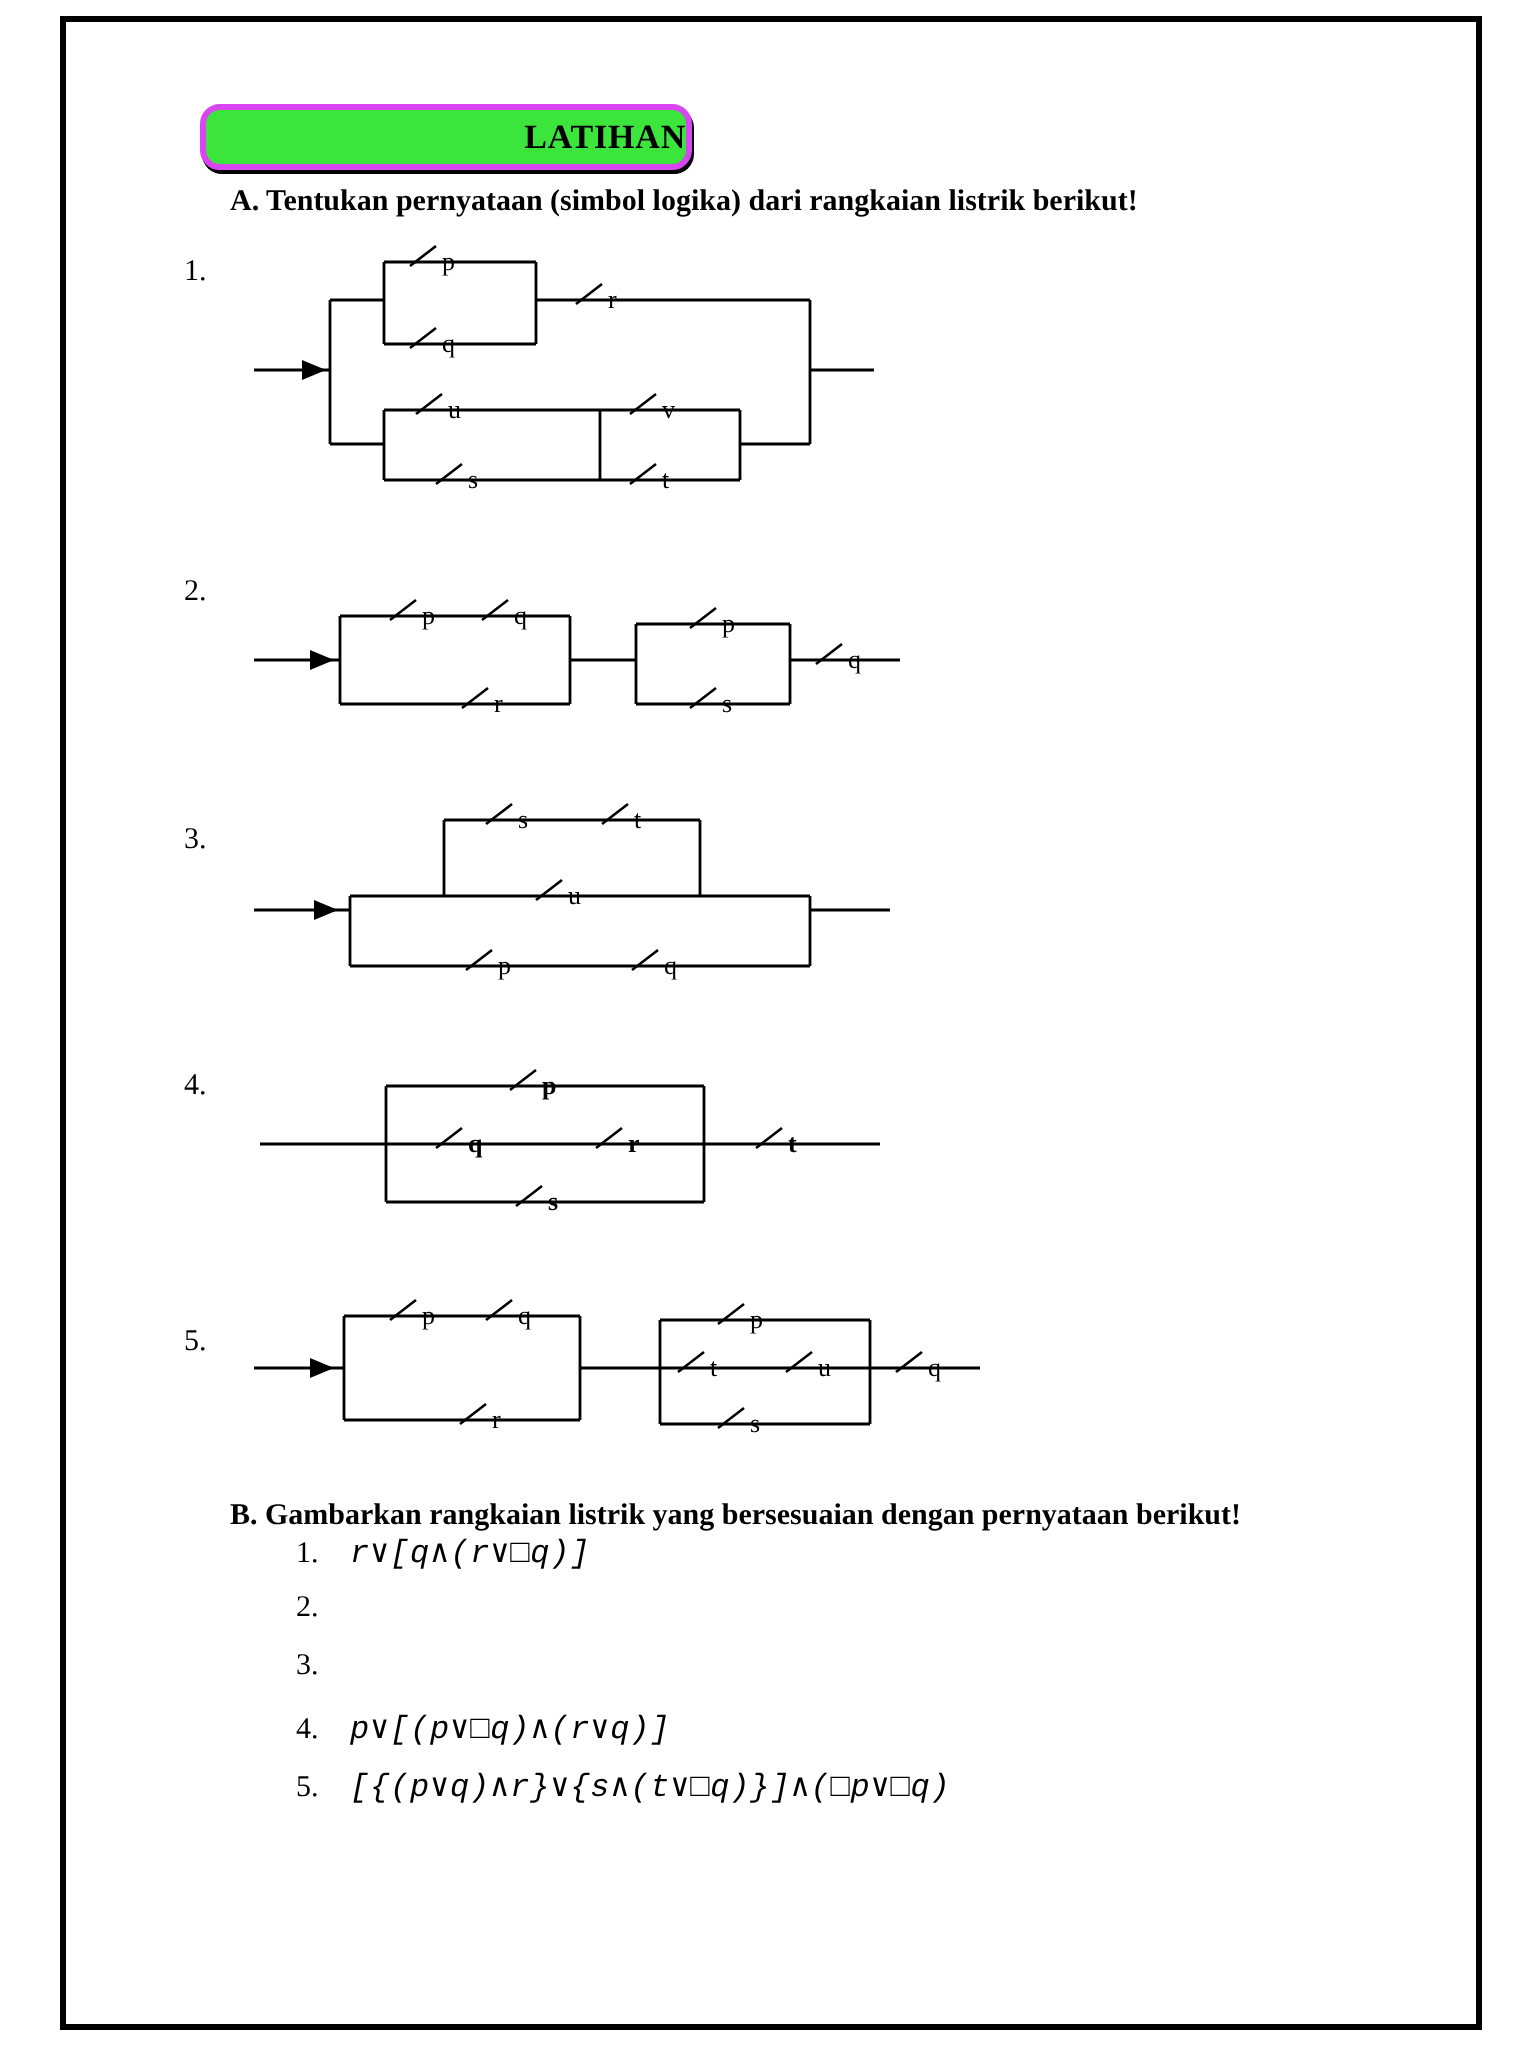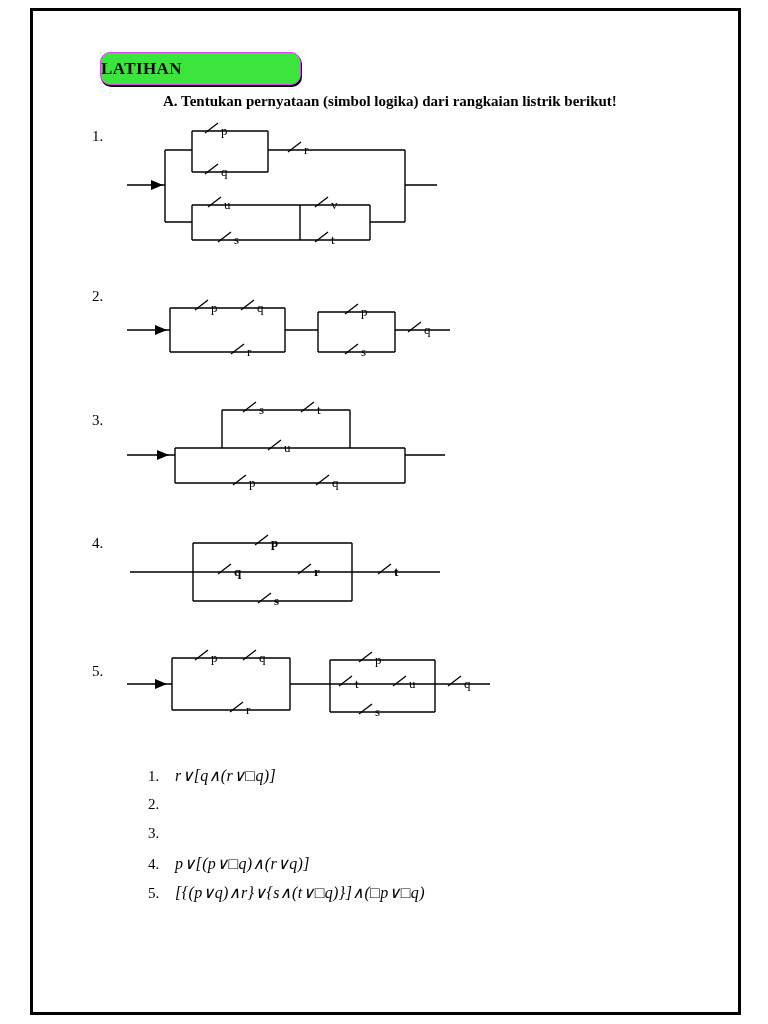"LATIHAN" .badge { border: 1px solid #d946ef -> 3px solid #d946ef; justify-content: flex-start -> flex-end; width: 201px -> 246px }
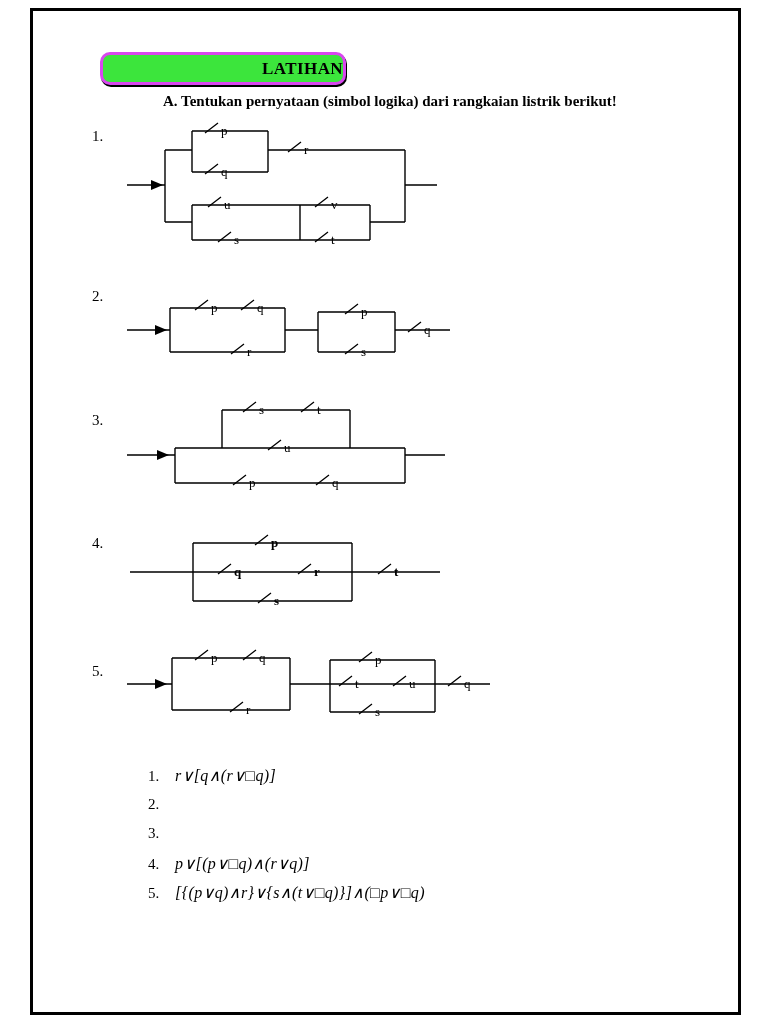"A. Tentukan pernyataan (simbol logika)" .h-a { margin-left: 48px -> none }
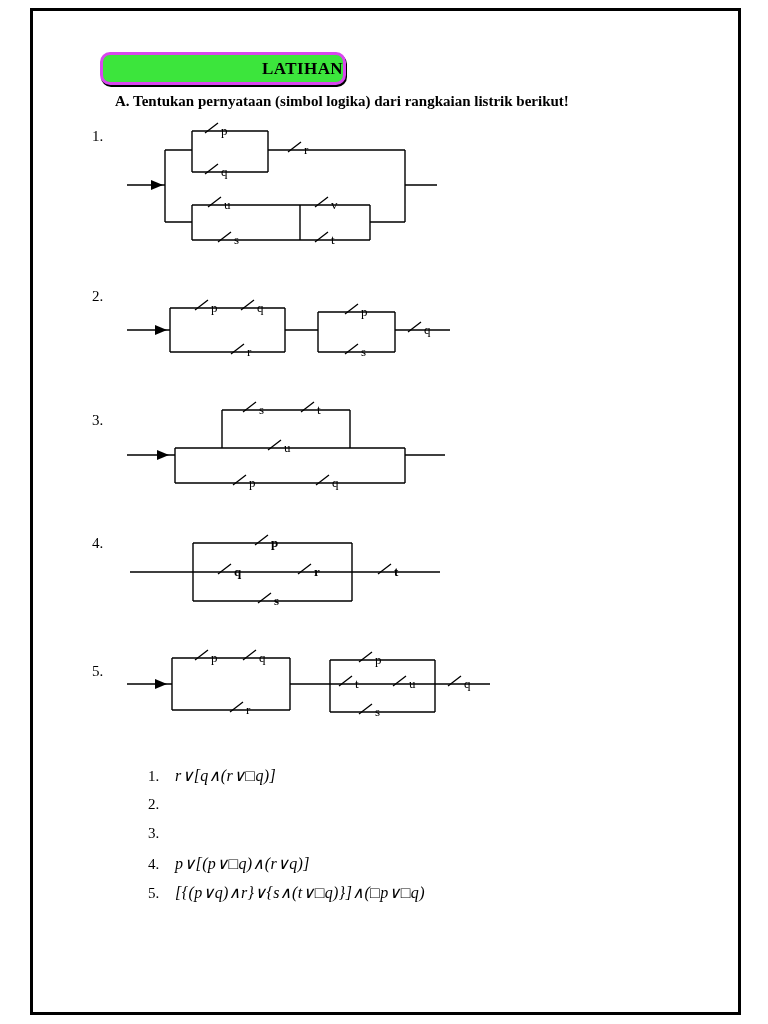"B. Gambarkan rangkaian listrik yang" div.heading { html: none -> <div>B. Gambarkan rangkaian listrik yang bersesuaian dengan pernyataan berikut!</div> }
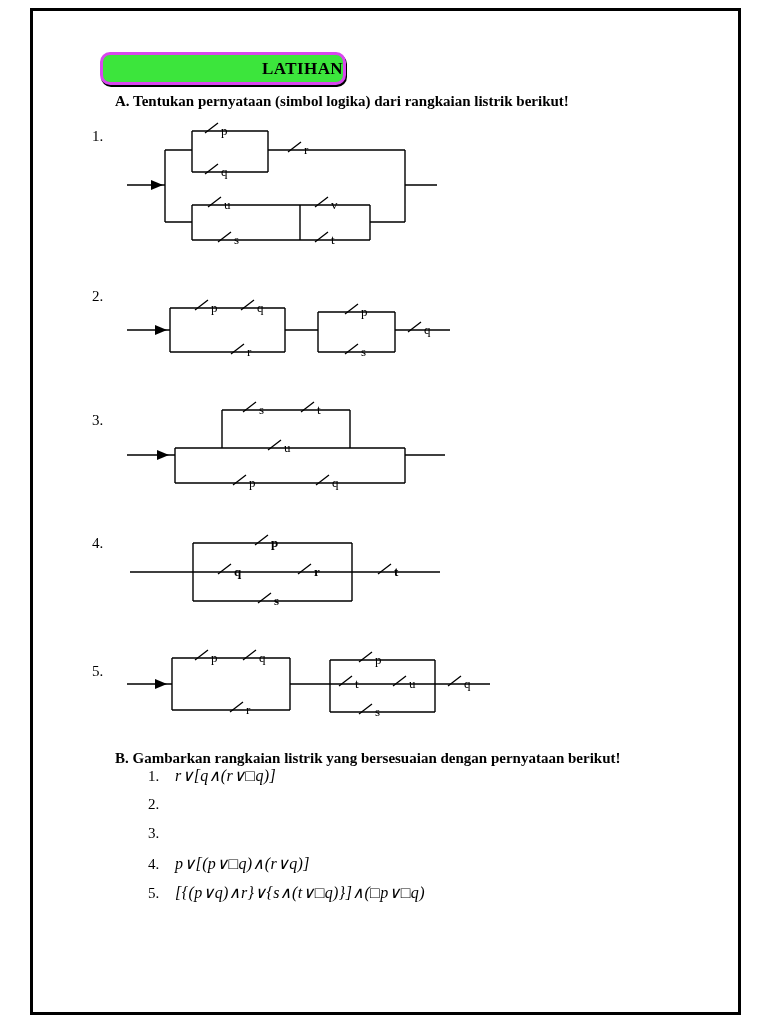"r∨[q∧(r∨□q)]" .b-formula { font-family: Liberation Serif, serif -> Liberation Mono, monospace }
